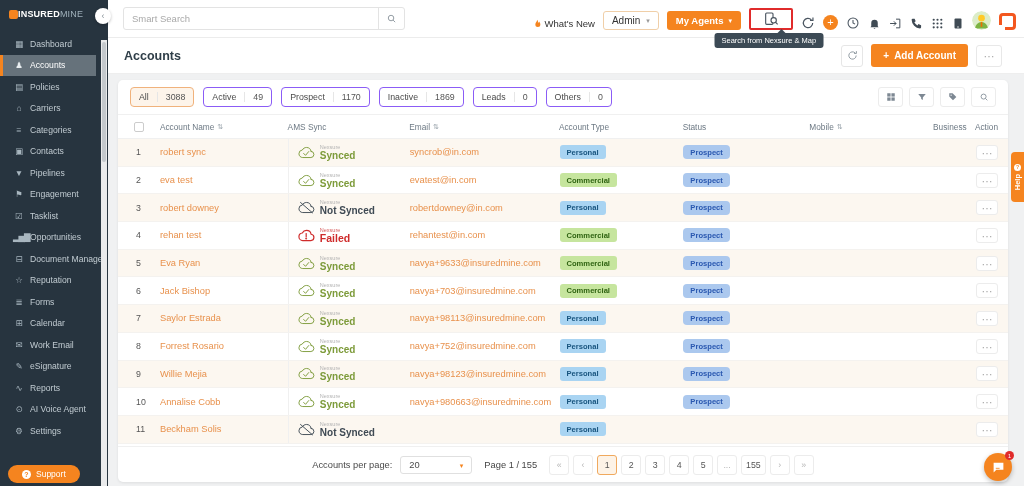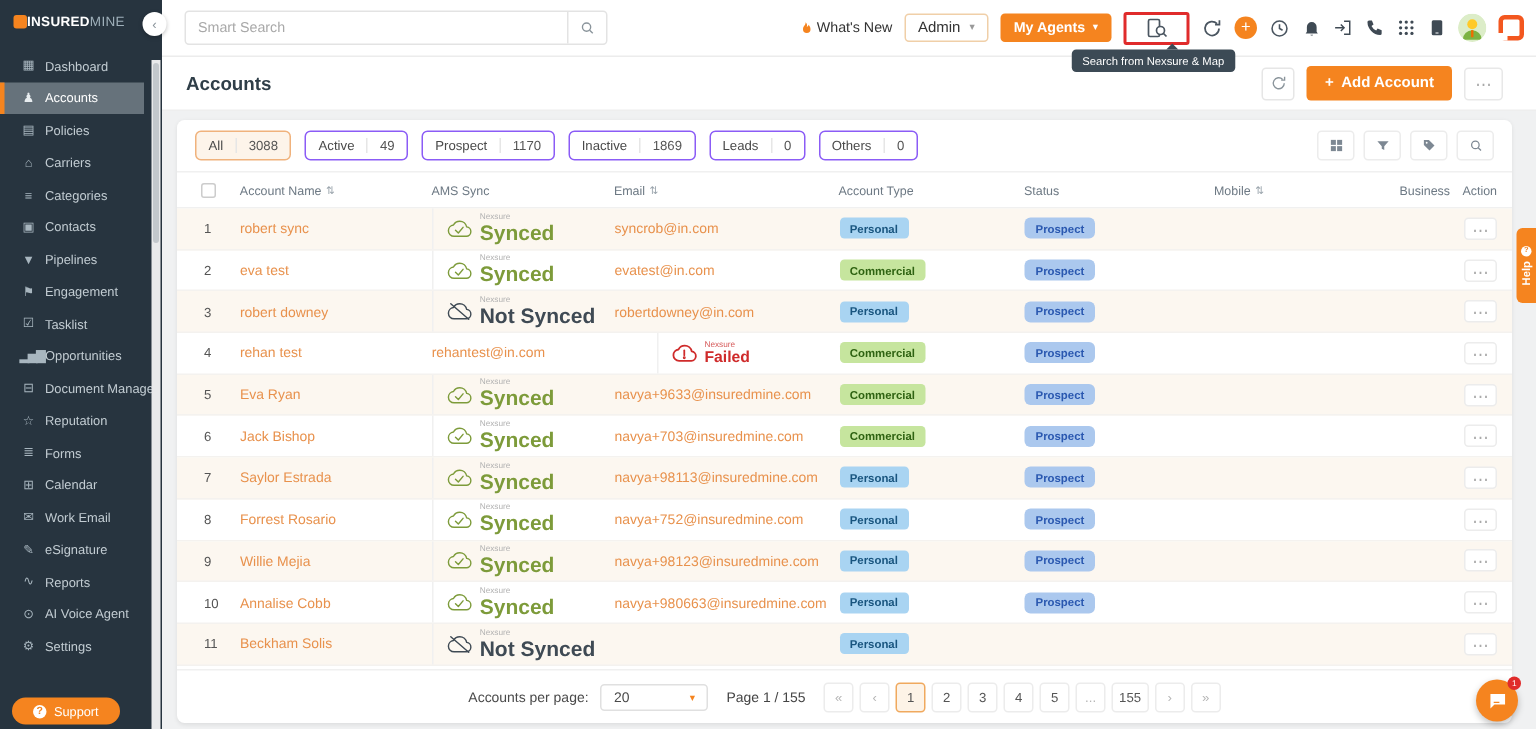"What's New" .tb-right { align-items: center -> flex-end }
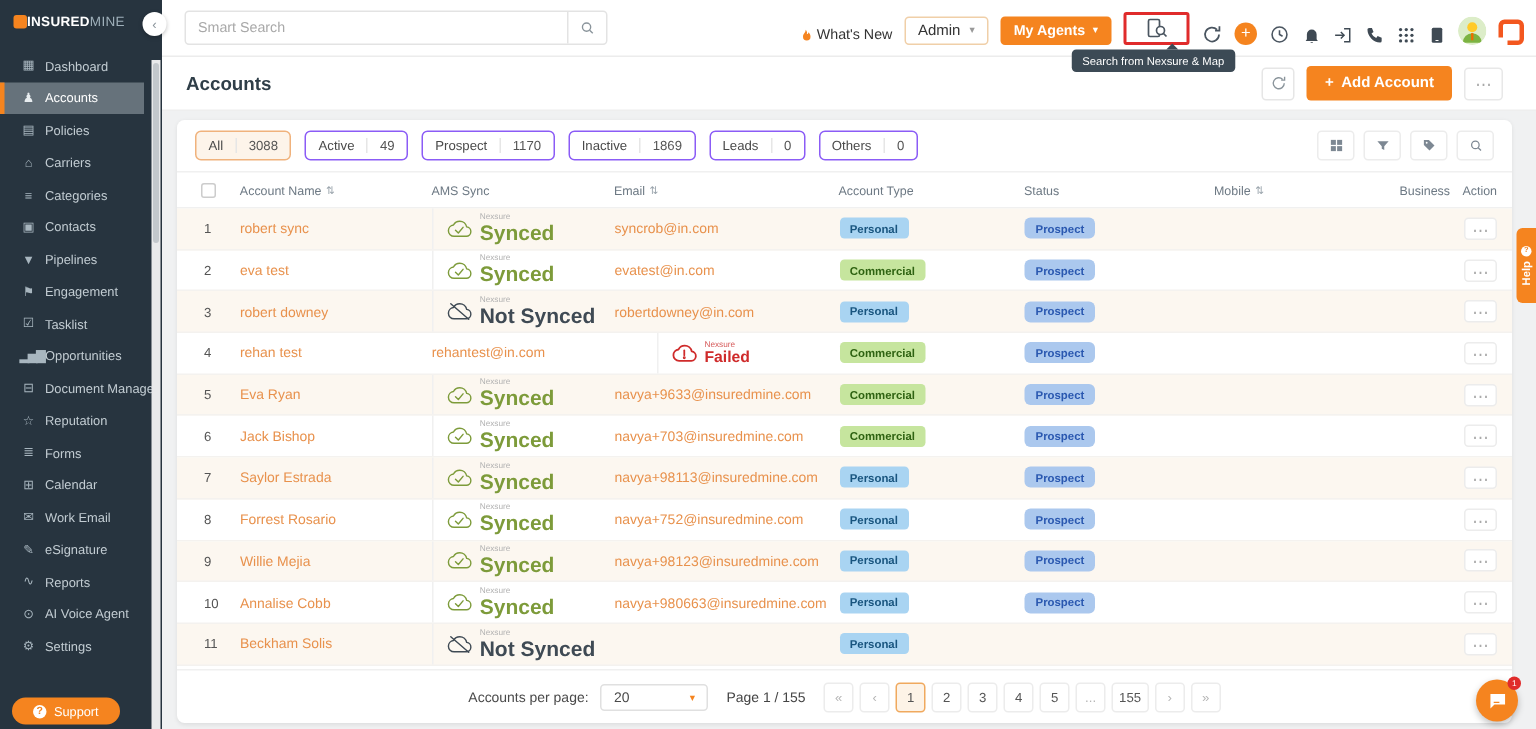"Synced" .state { font-size: 14px -> 10px }
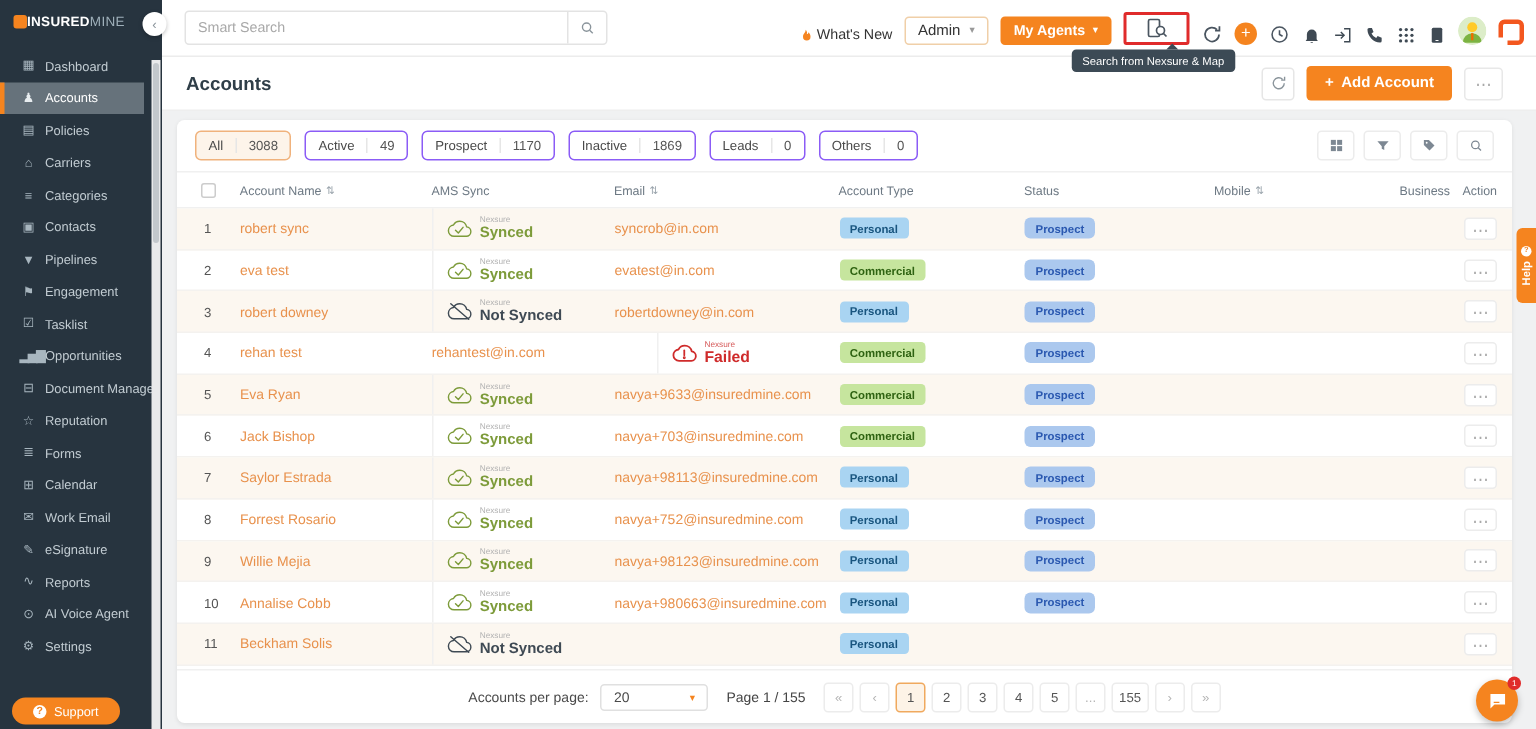"rehantest@in.com" div.td { order: before "Failed" -> after "Failed" }
